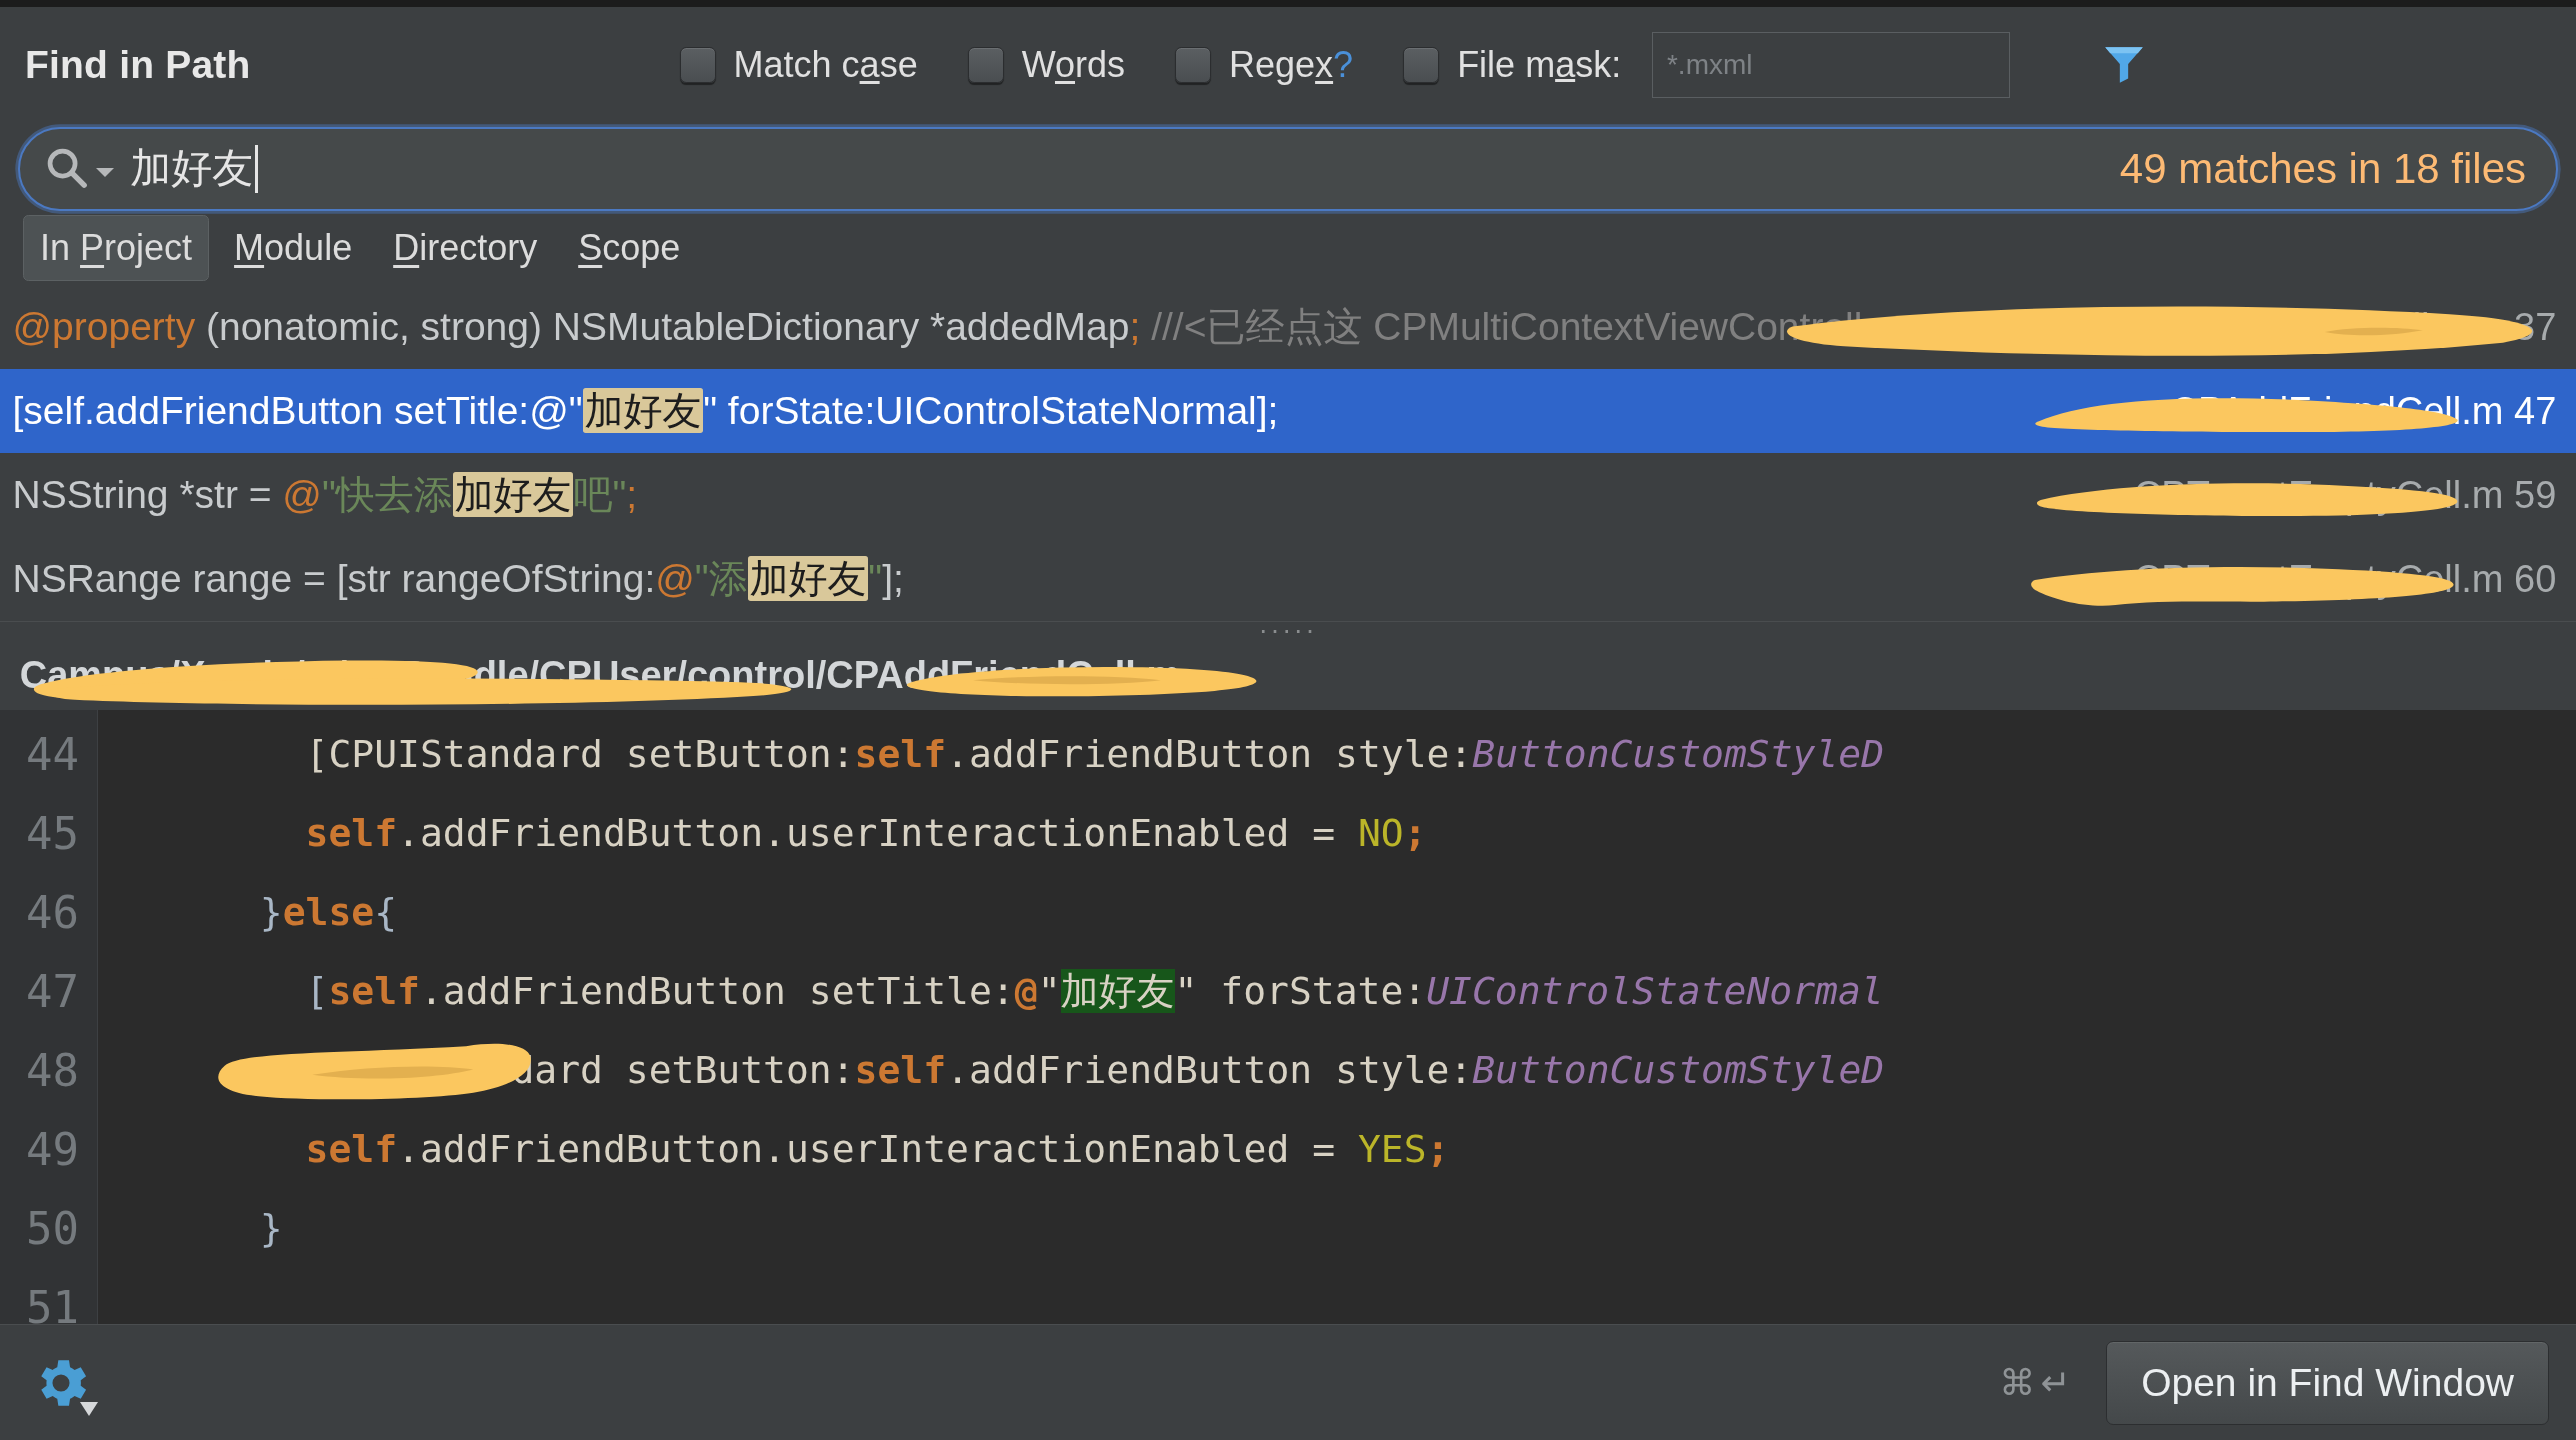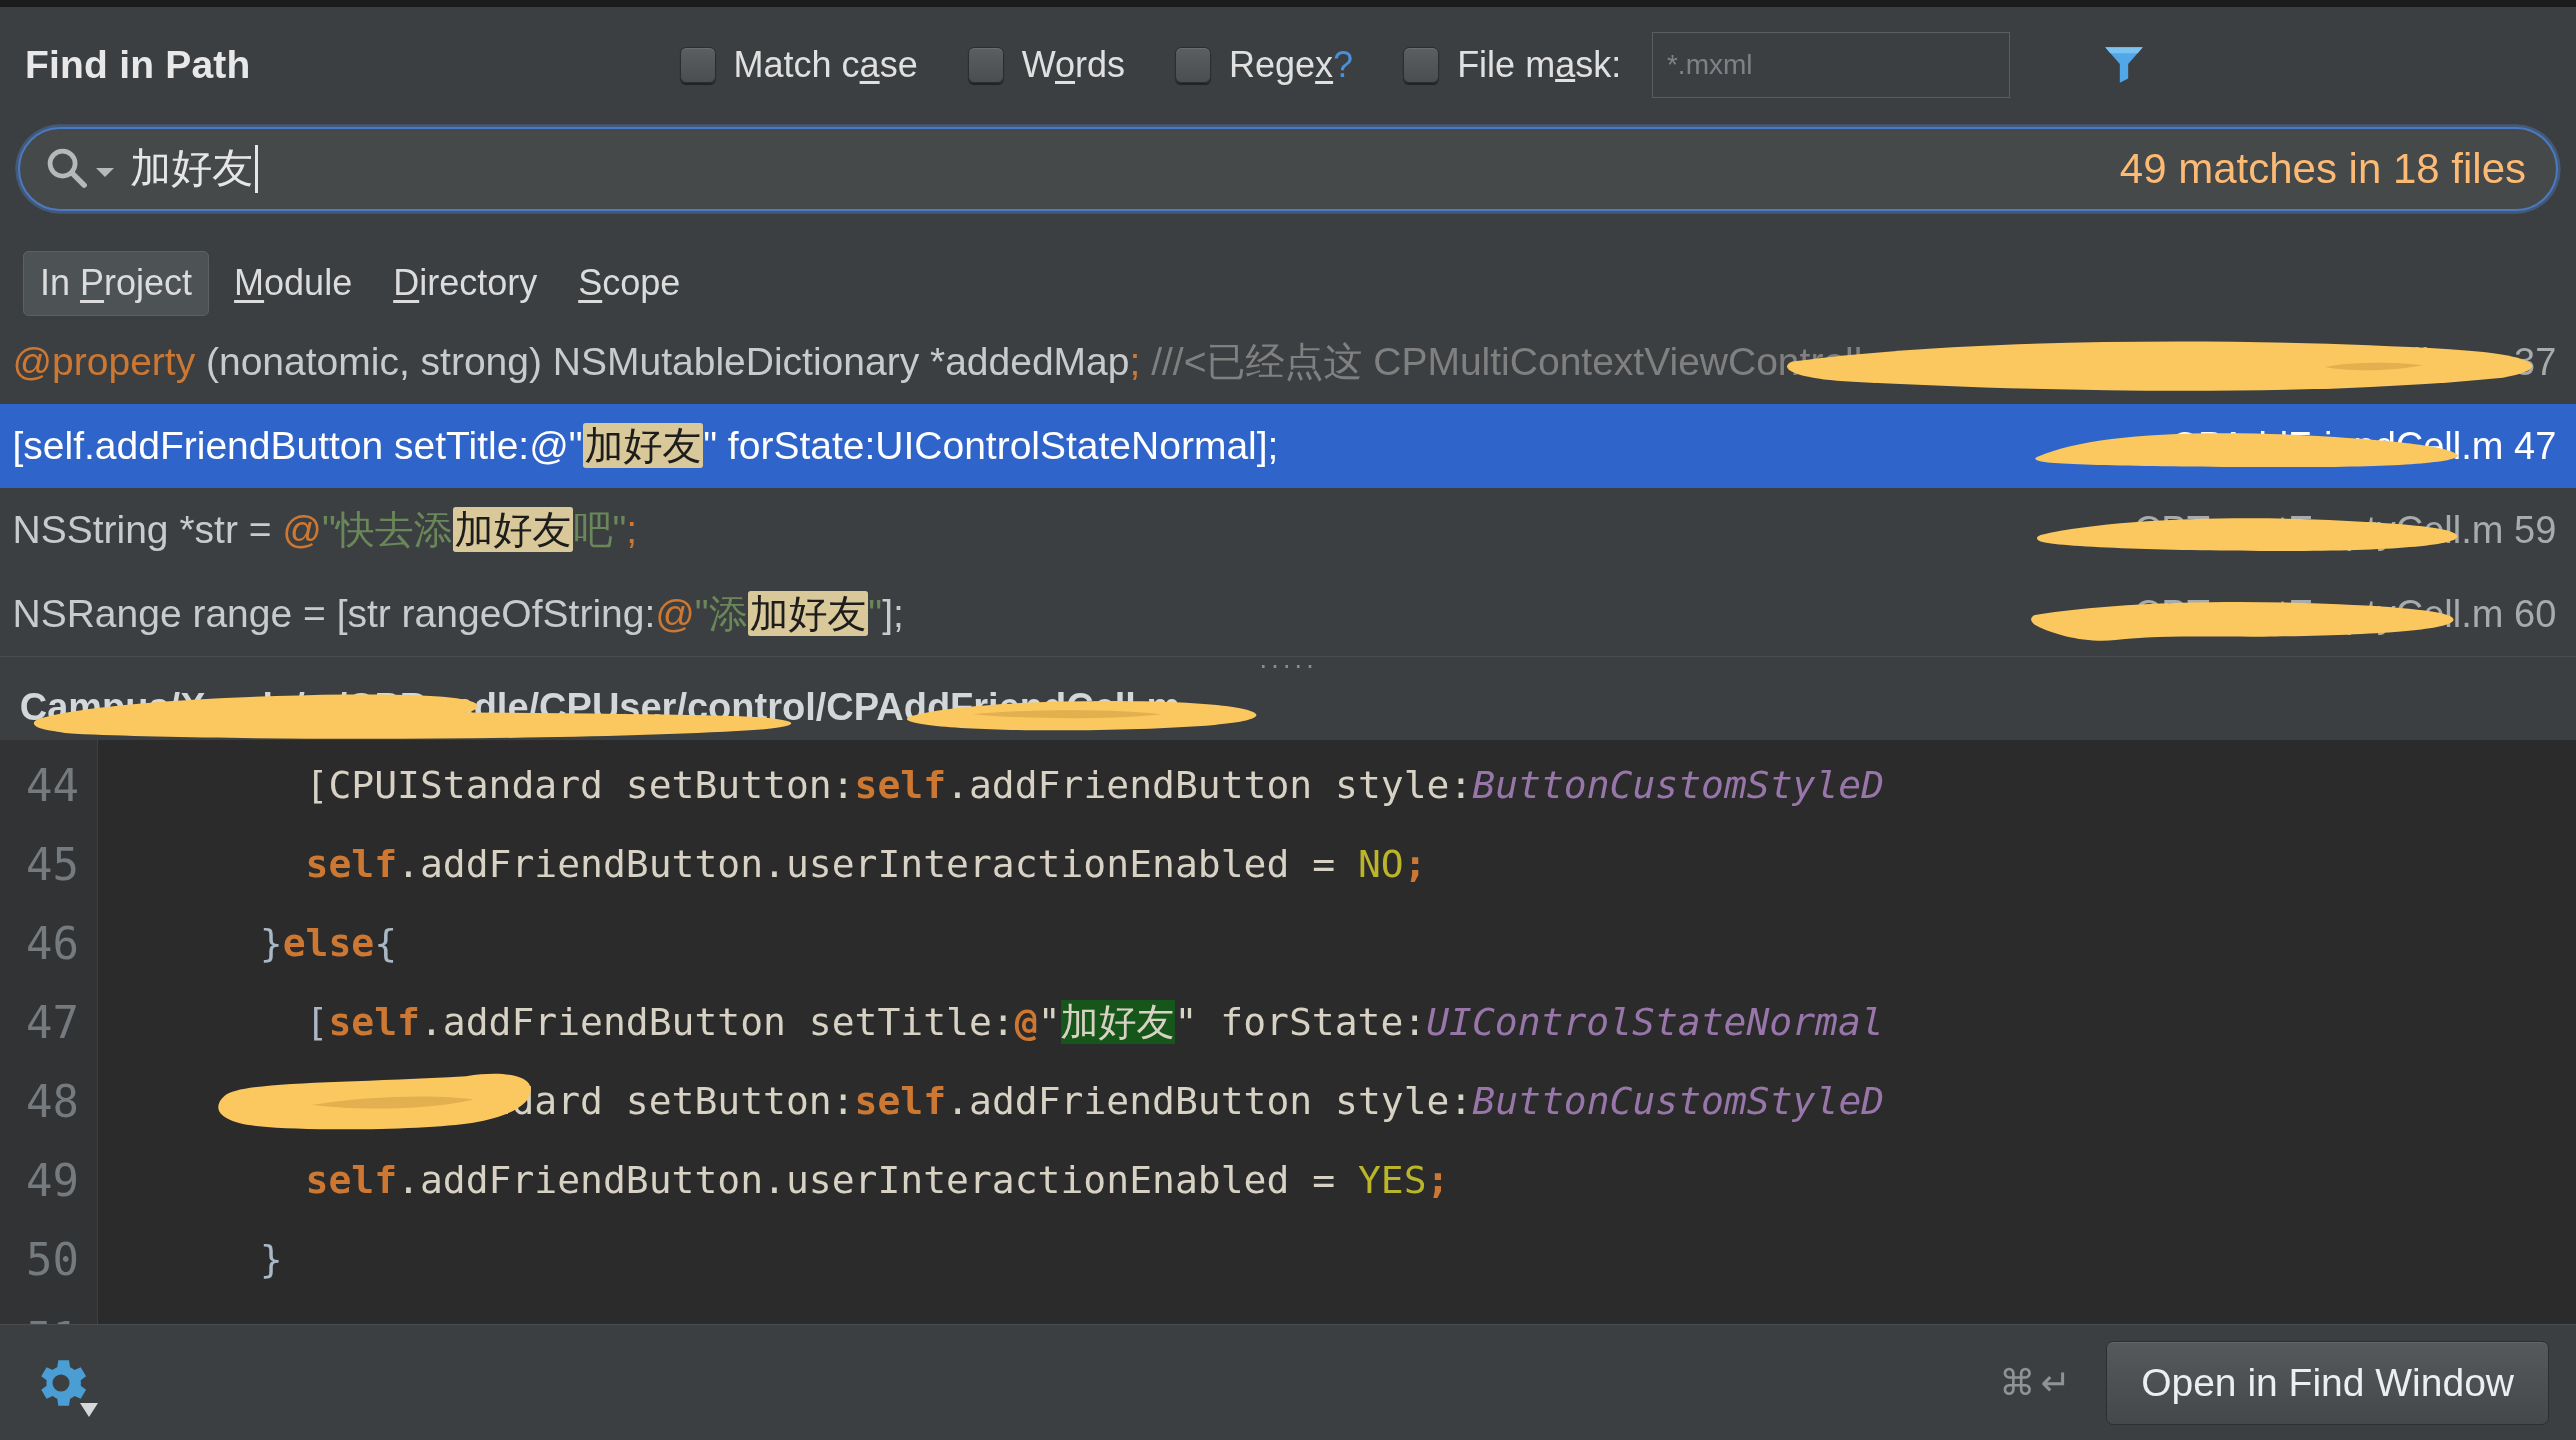"In Project" .scoperow { margin-top: 36px -> none }
